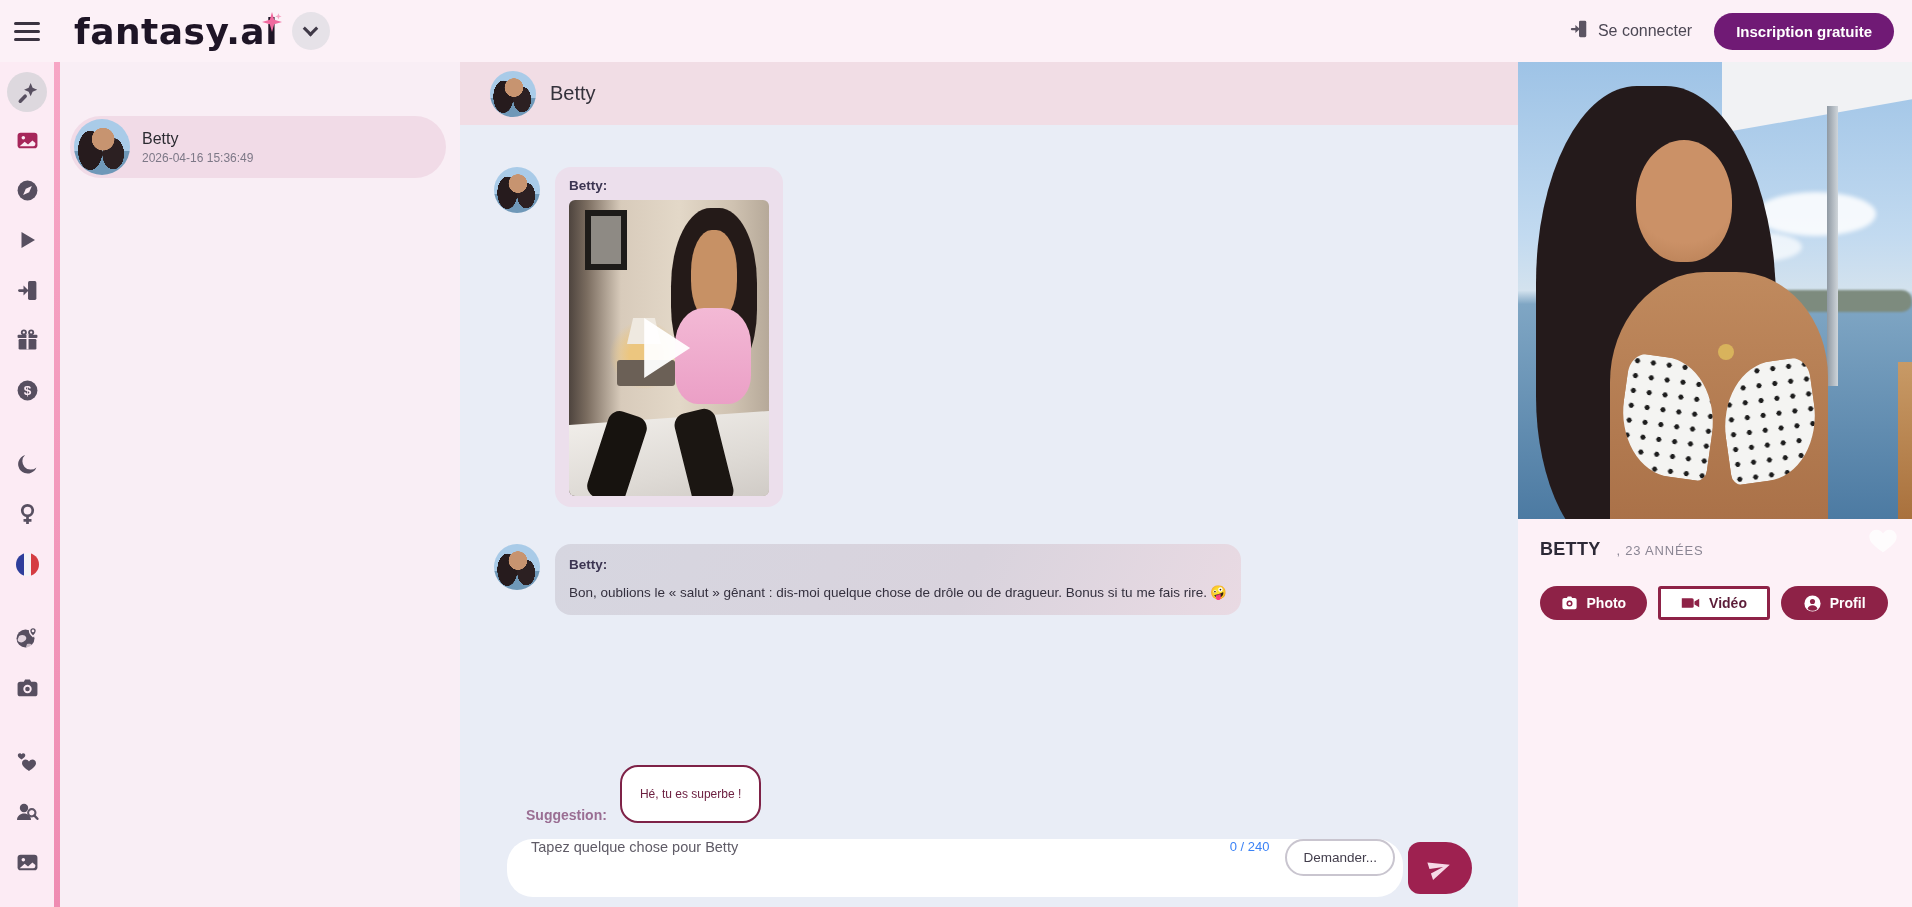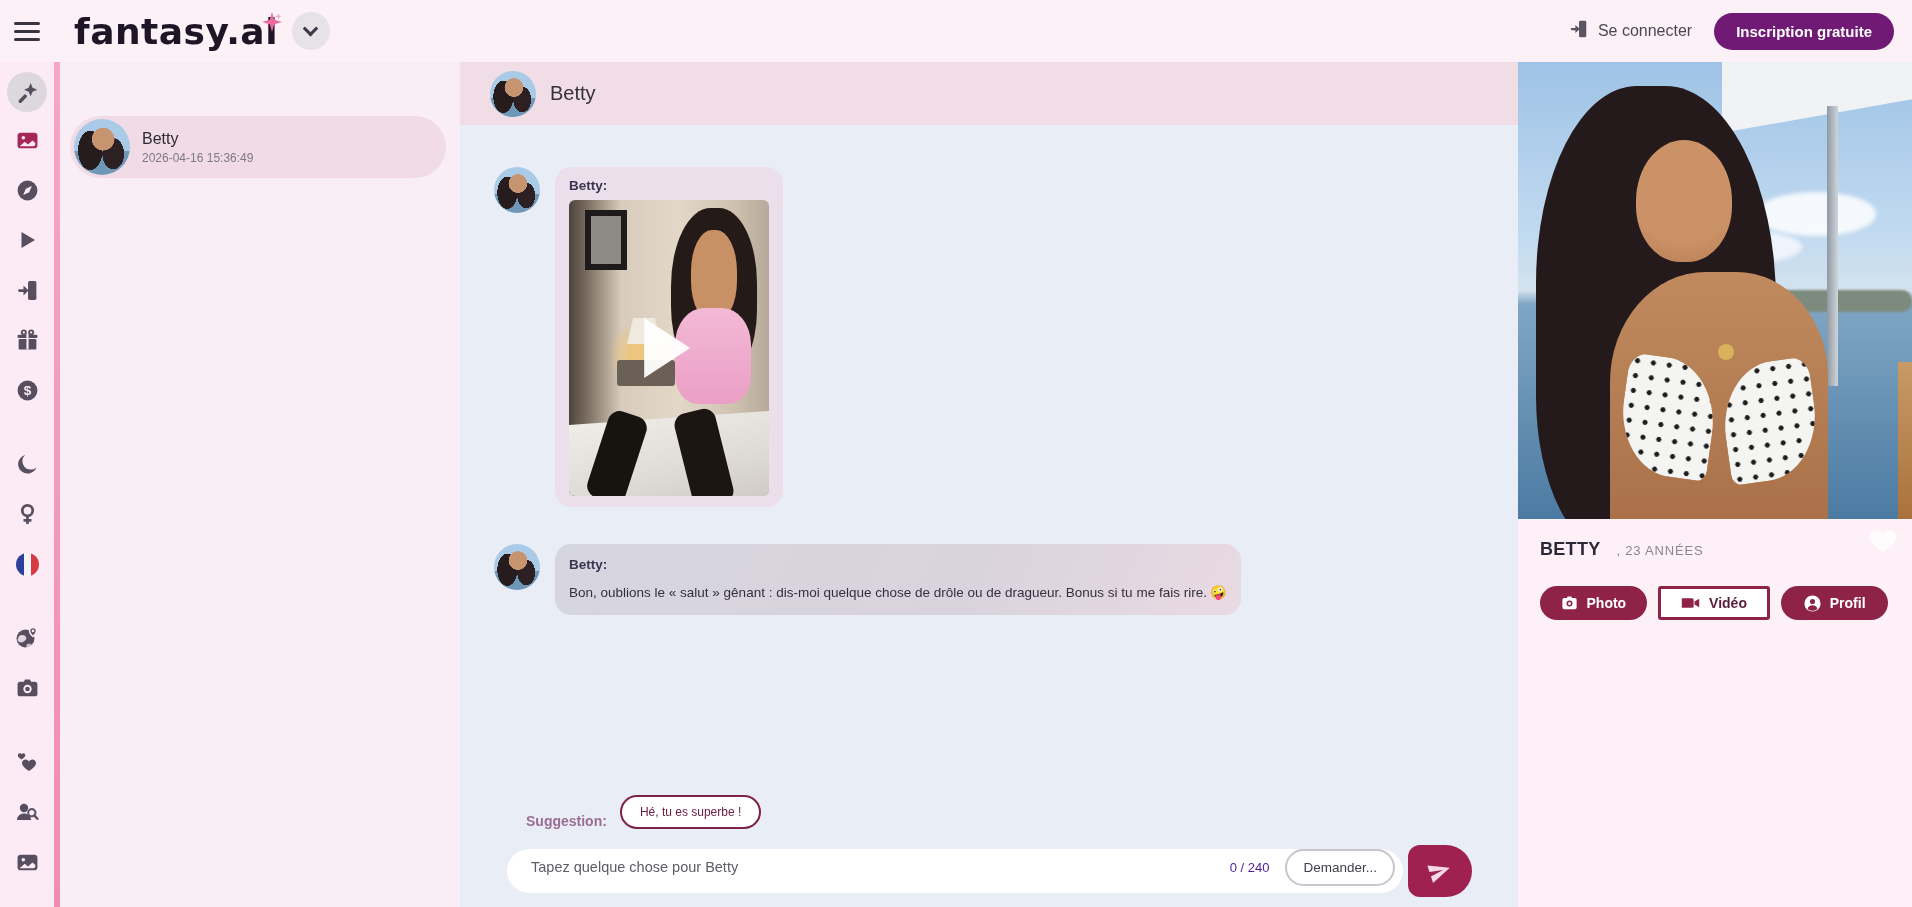"Hé, tu es superbe !" .suggestion-chip { padding: 8px 18px -> 20px 18px }
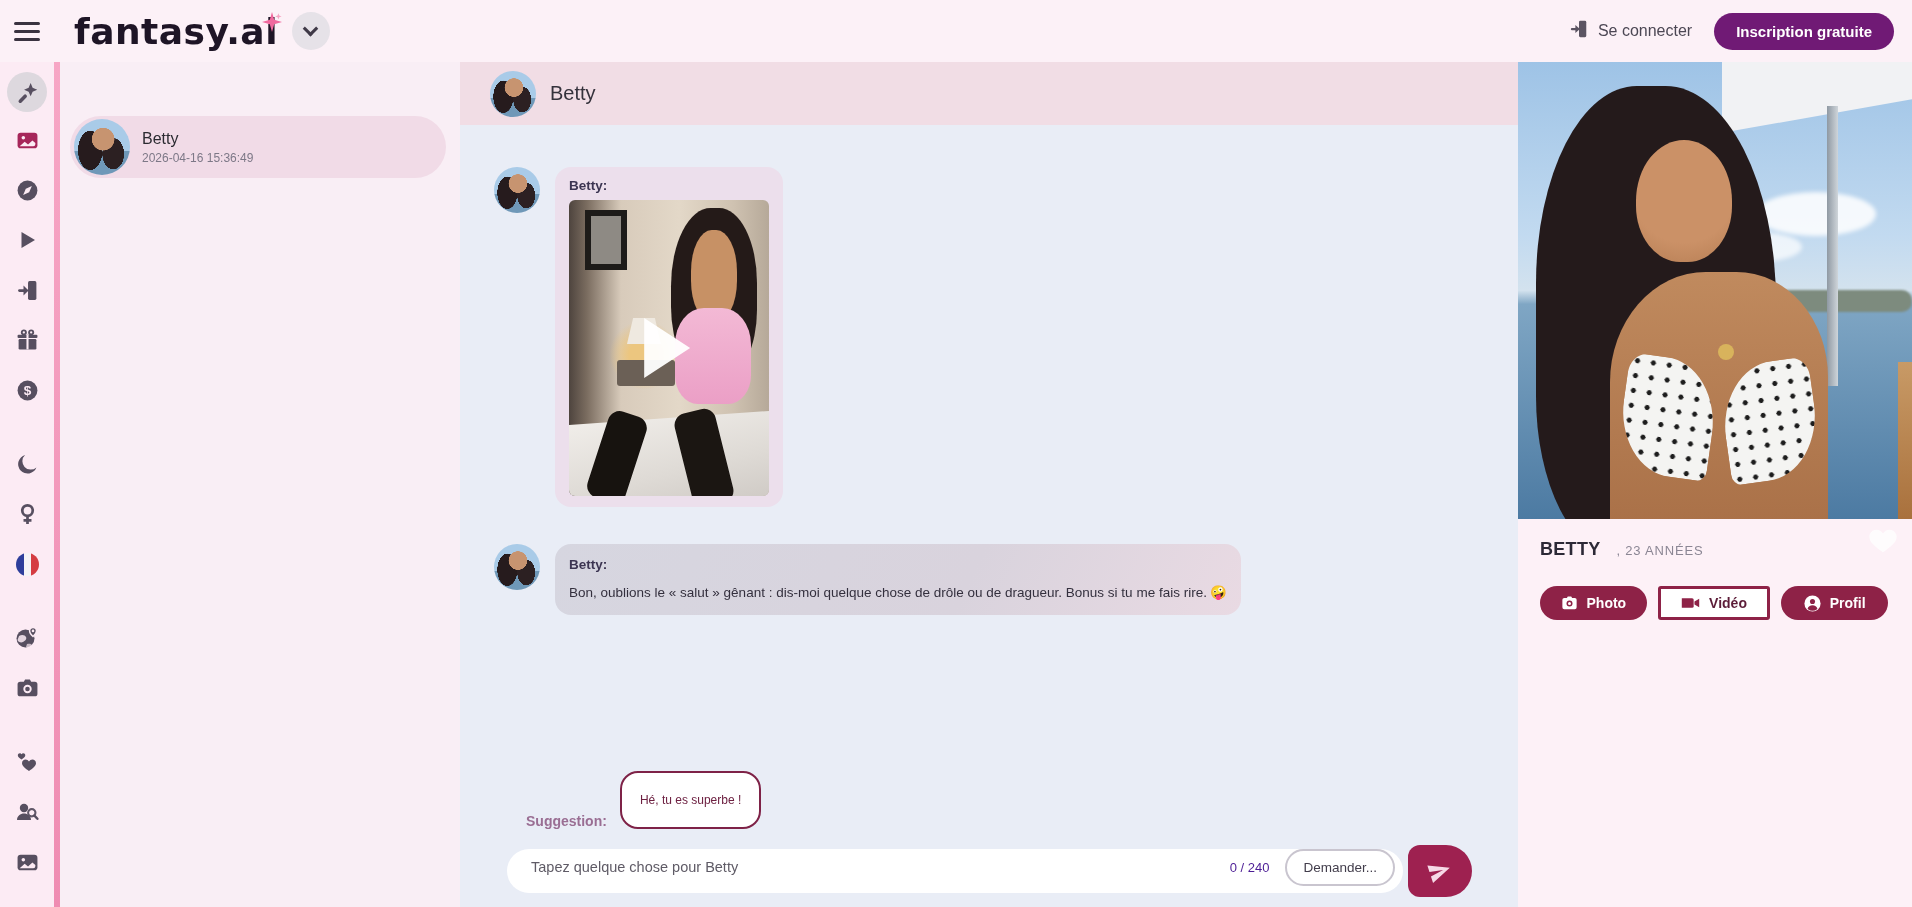"Tapez quelque chose pour Betty" .input-pill { align-items: center -> flex-start; height: 44px -> 58px }
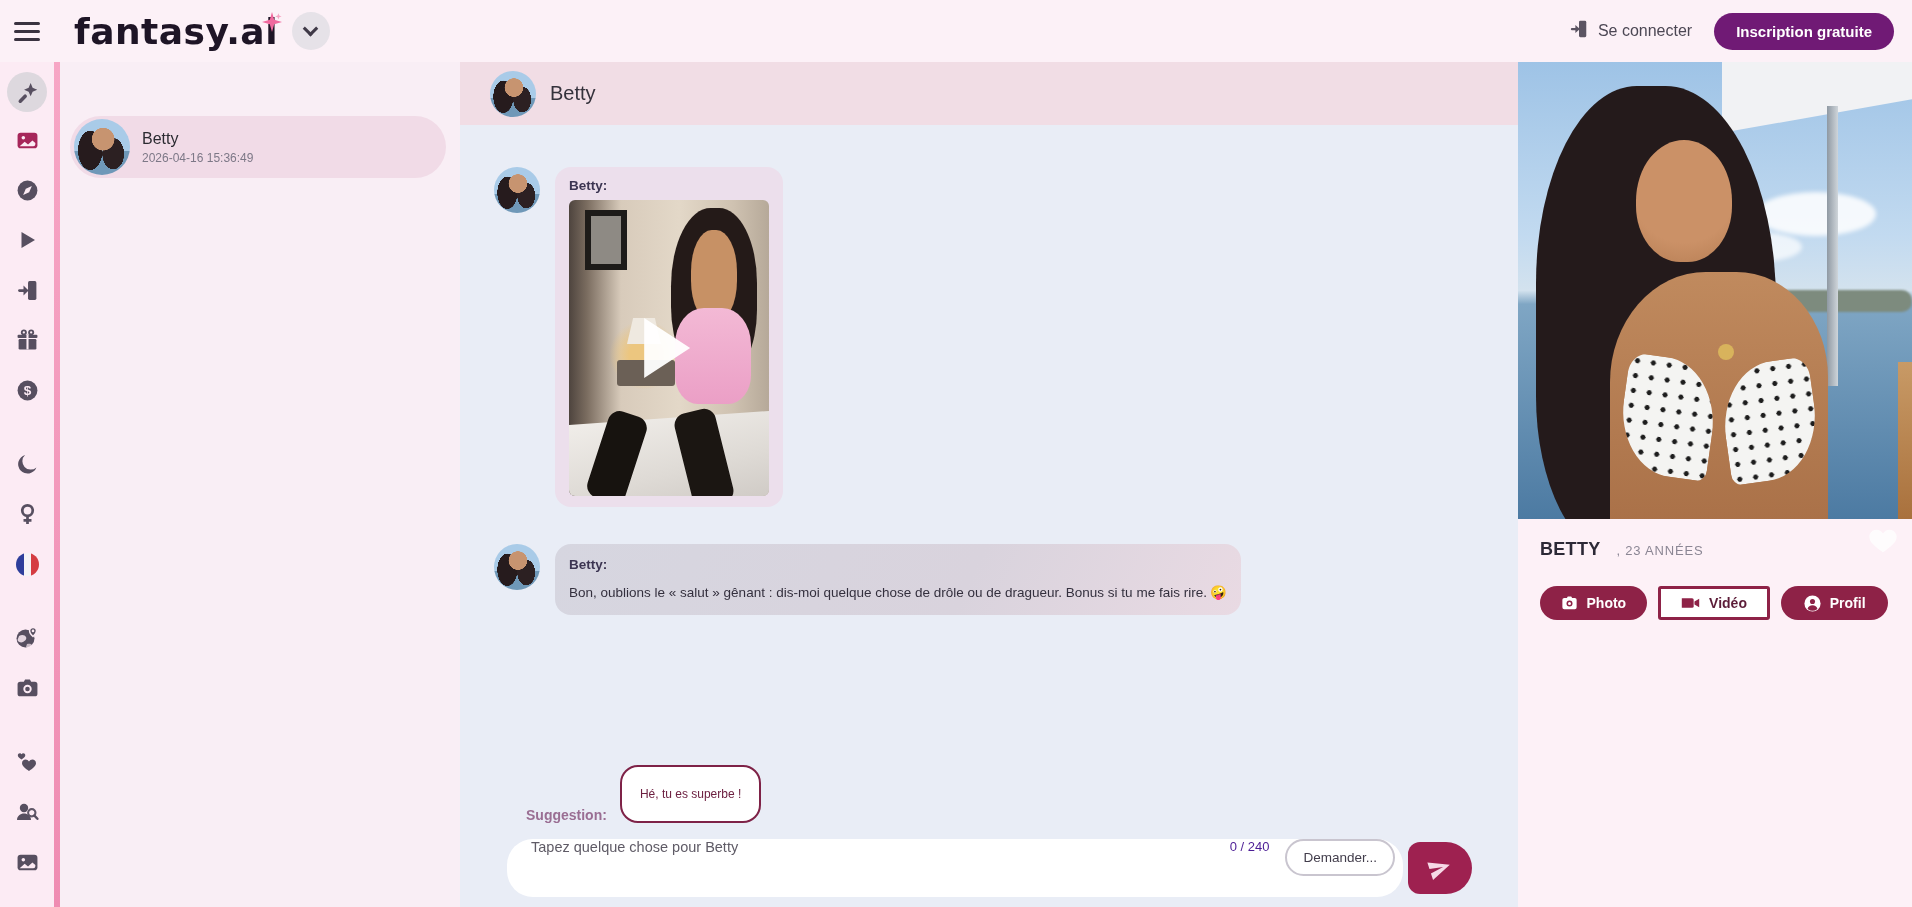"0 / 240" .char-counter { color: #4c1d95 -> #3b82f6 }
